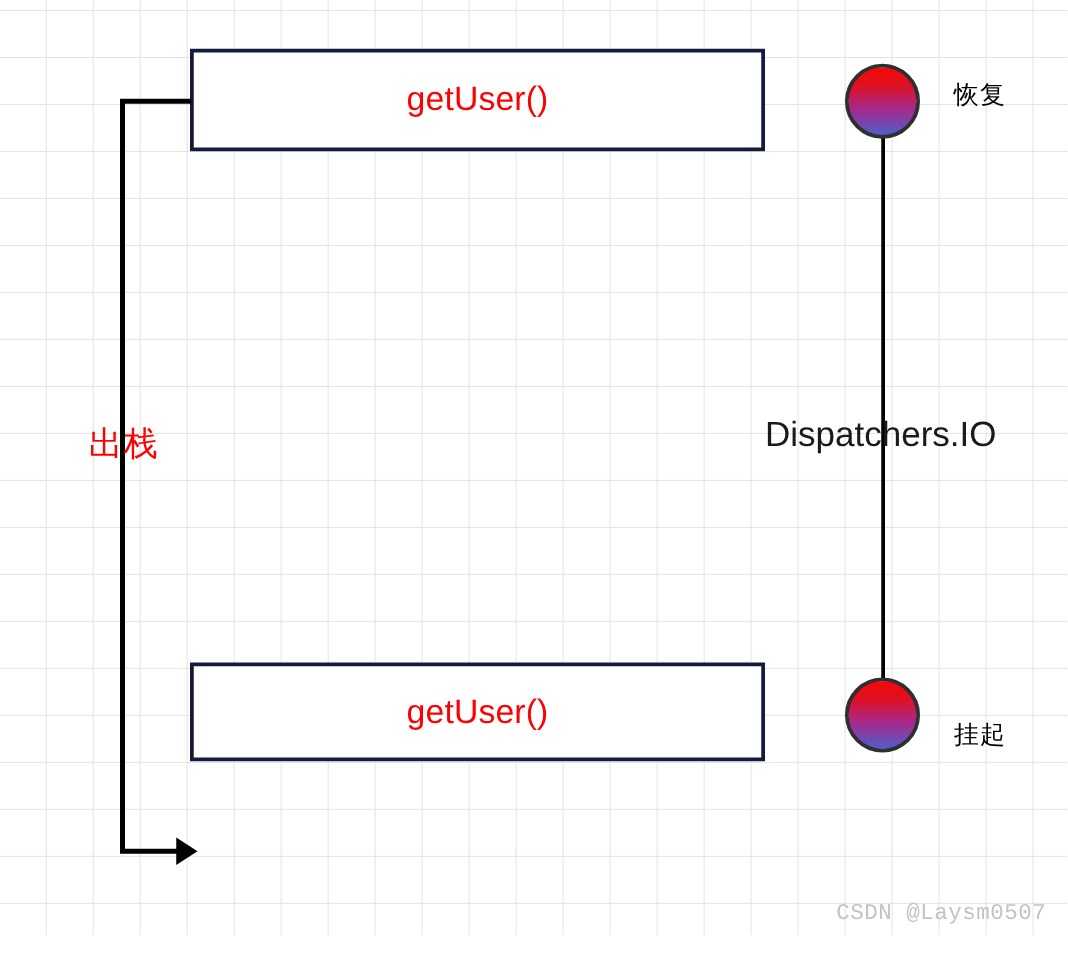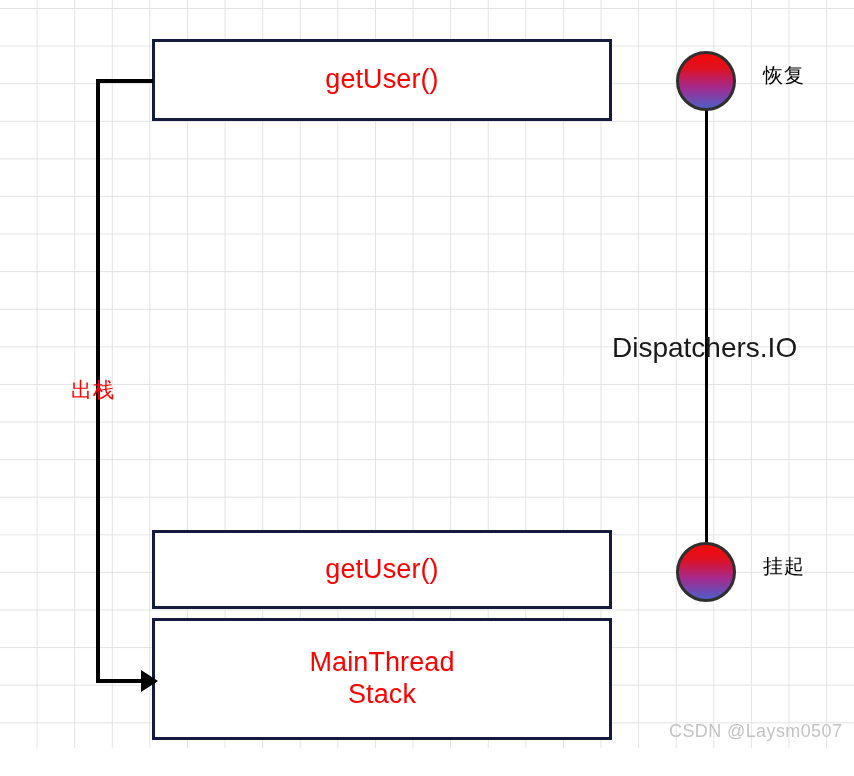"出栈" #label-pop { font-size: 21px -> 27px; margin-top: 39px -> none }
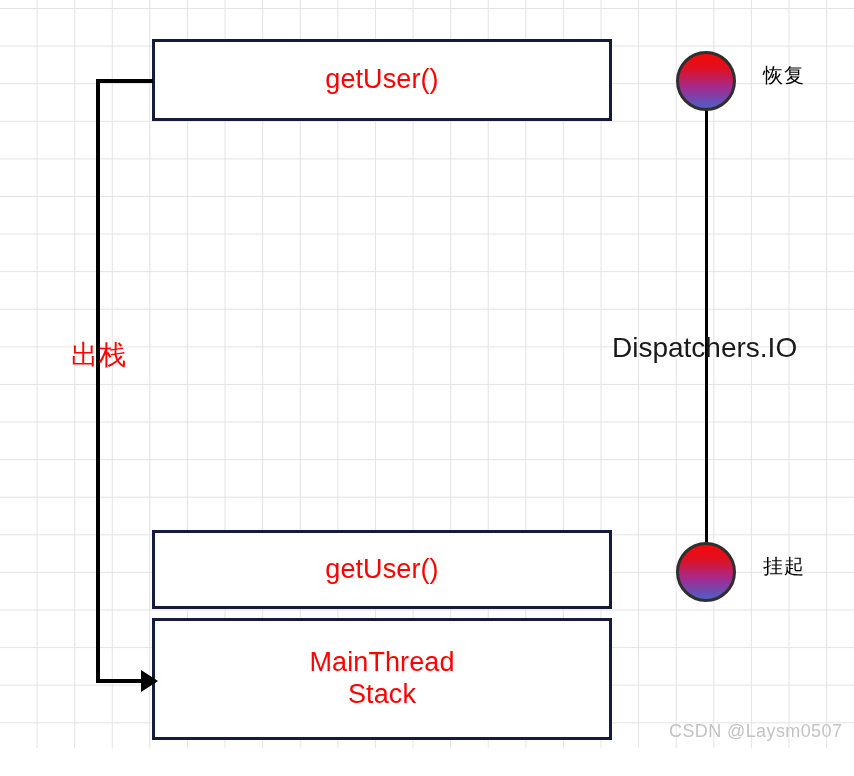"挂起" #label-suspend { top: 553px -> 574px }
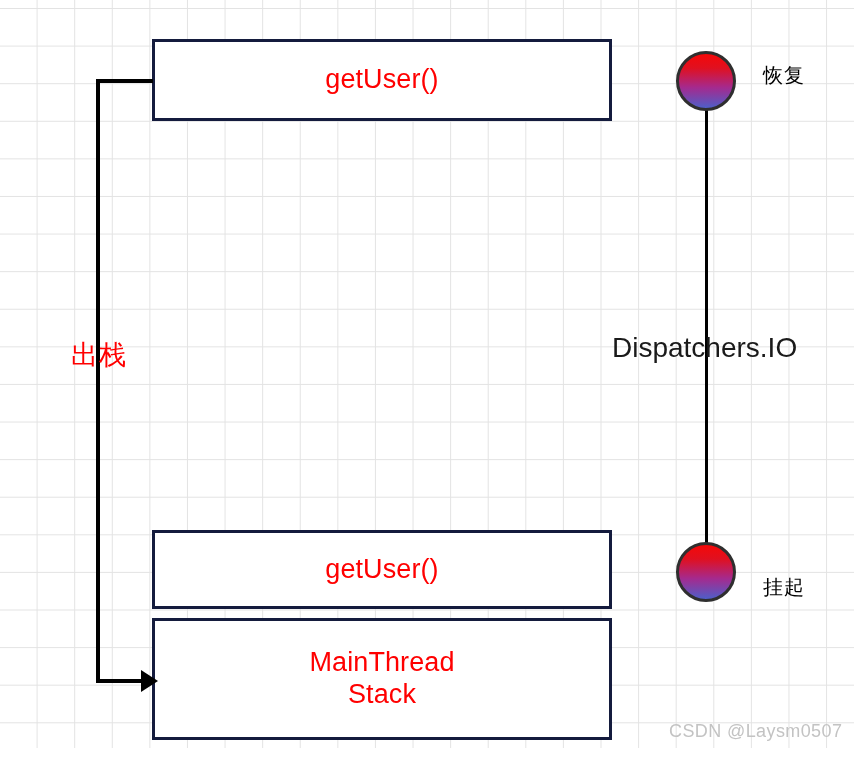"MainThread" div.box { html: <div> <span> <span>MainThread</span><br> <span>Stack</span> </span> </div> -> none }
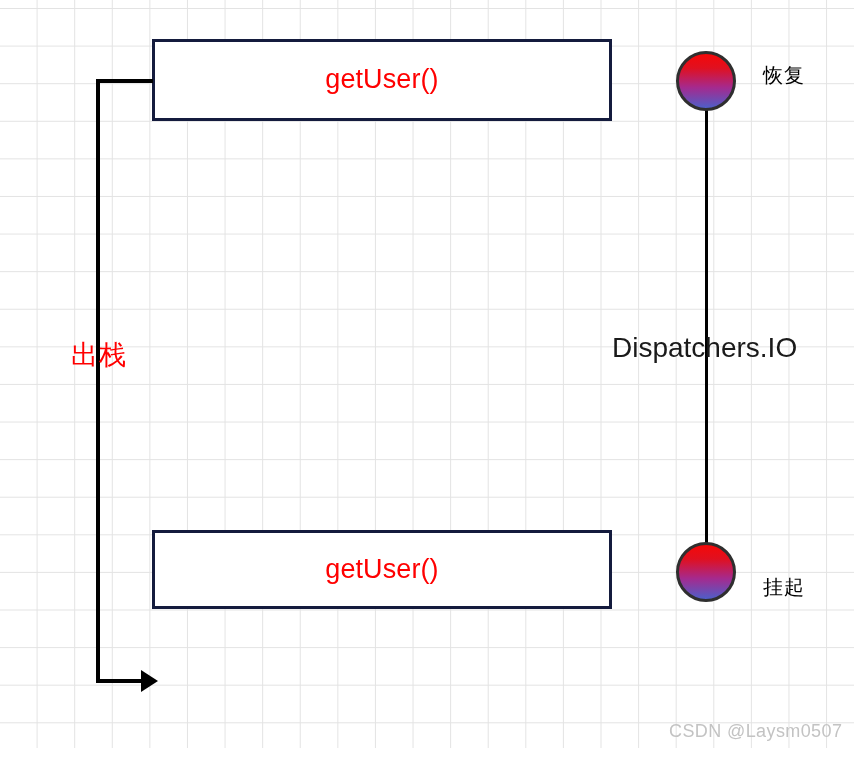"CSDN @Laysm0507" #watermark { font-family: none -> Liberation Mono, monospace }
